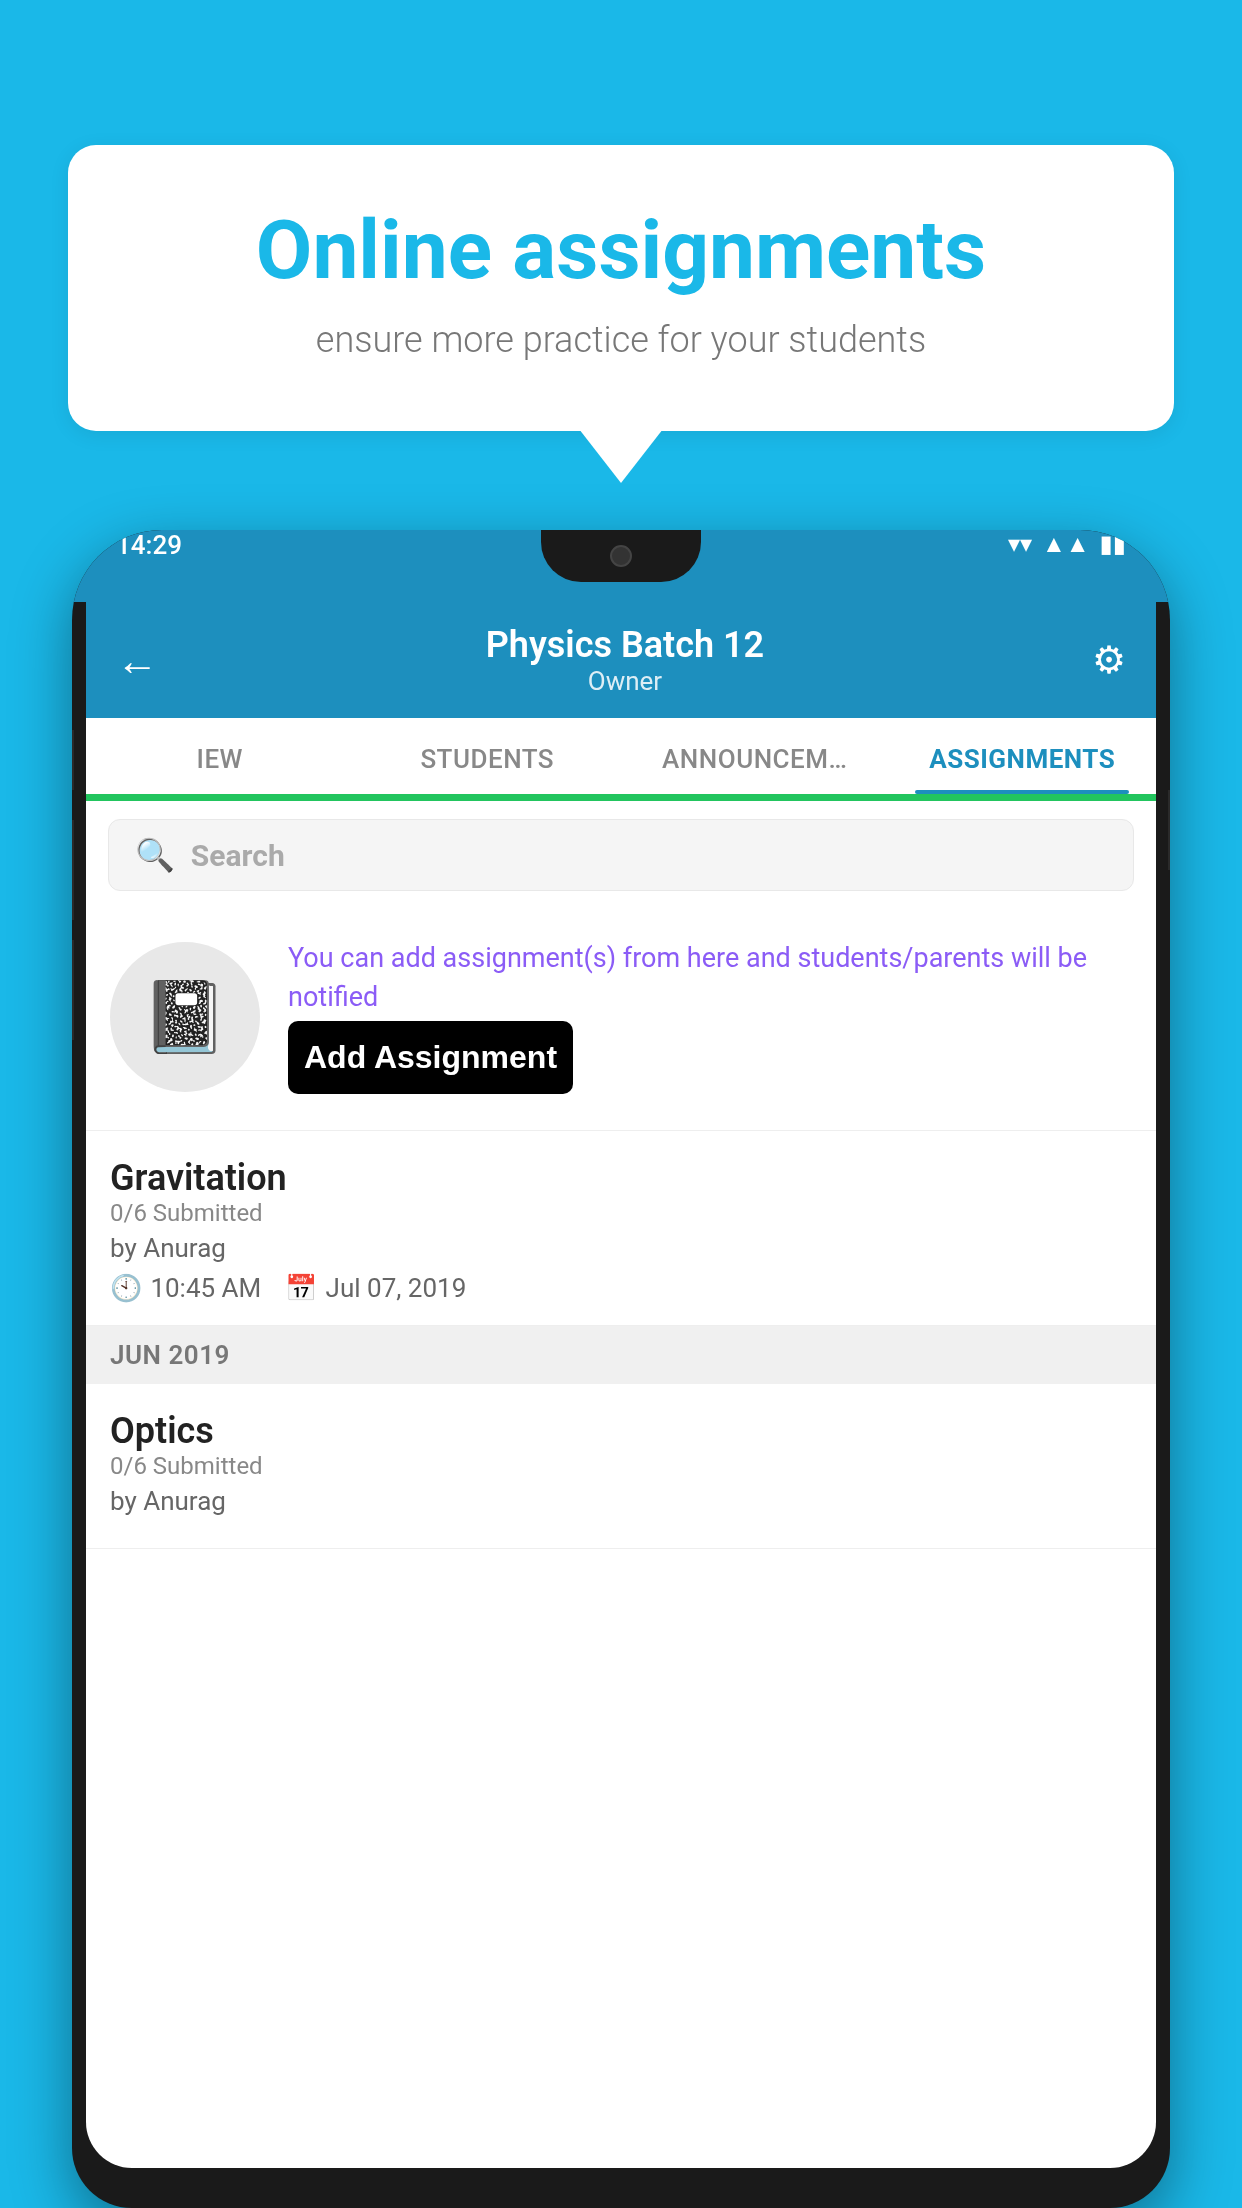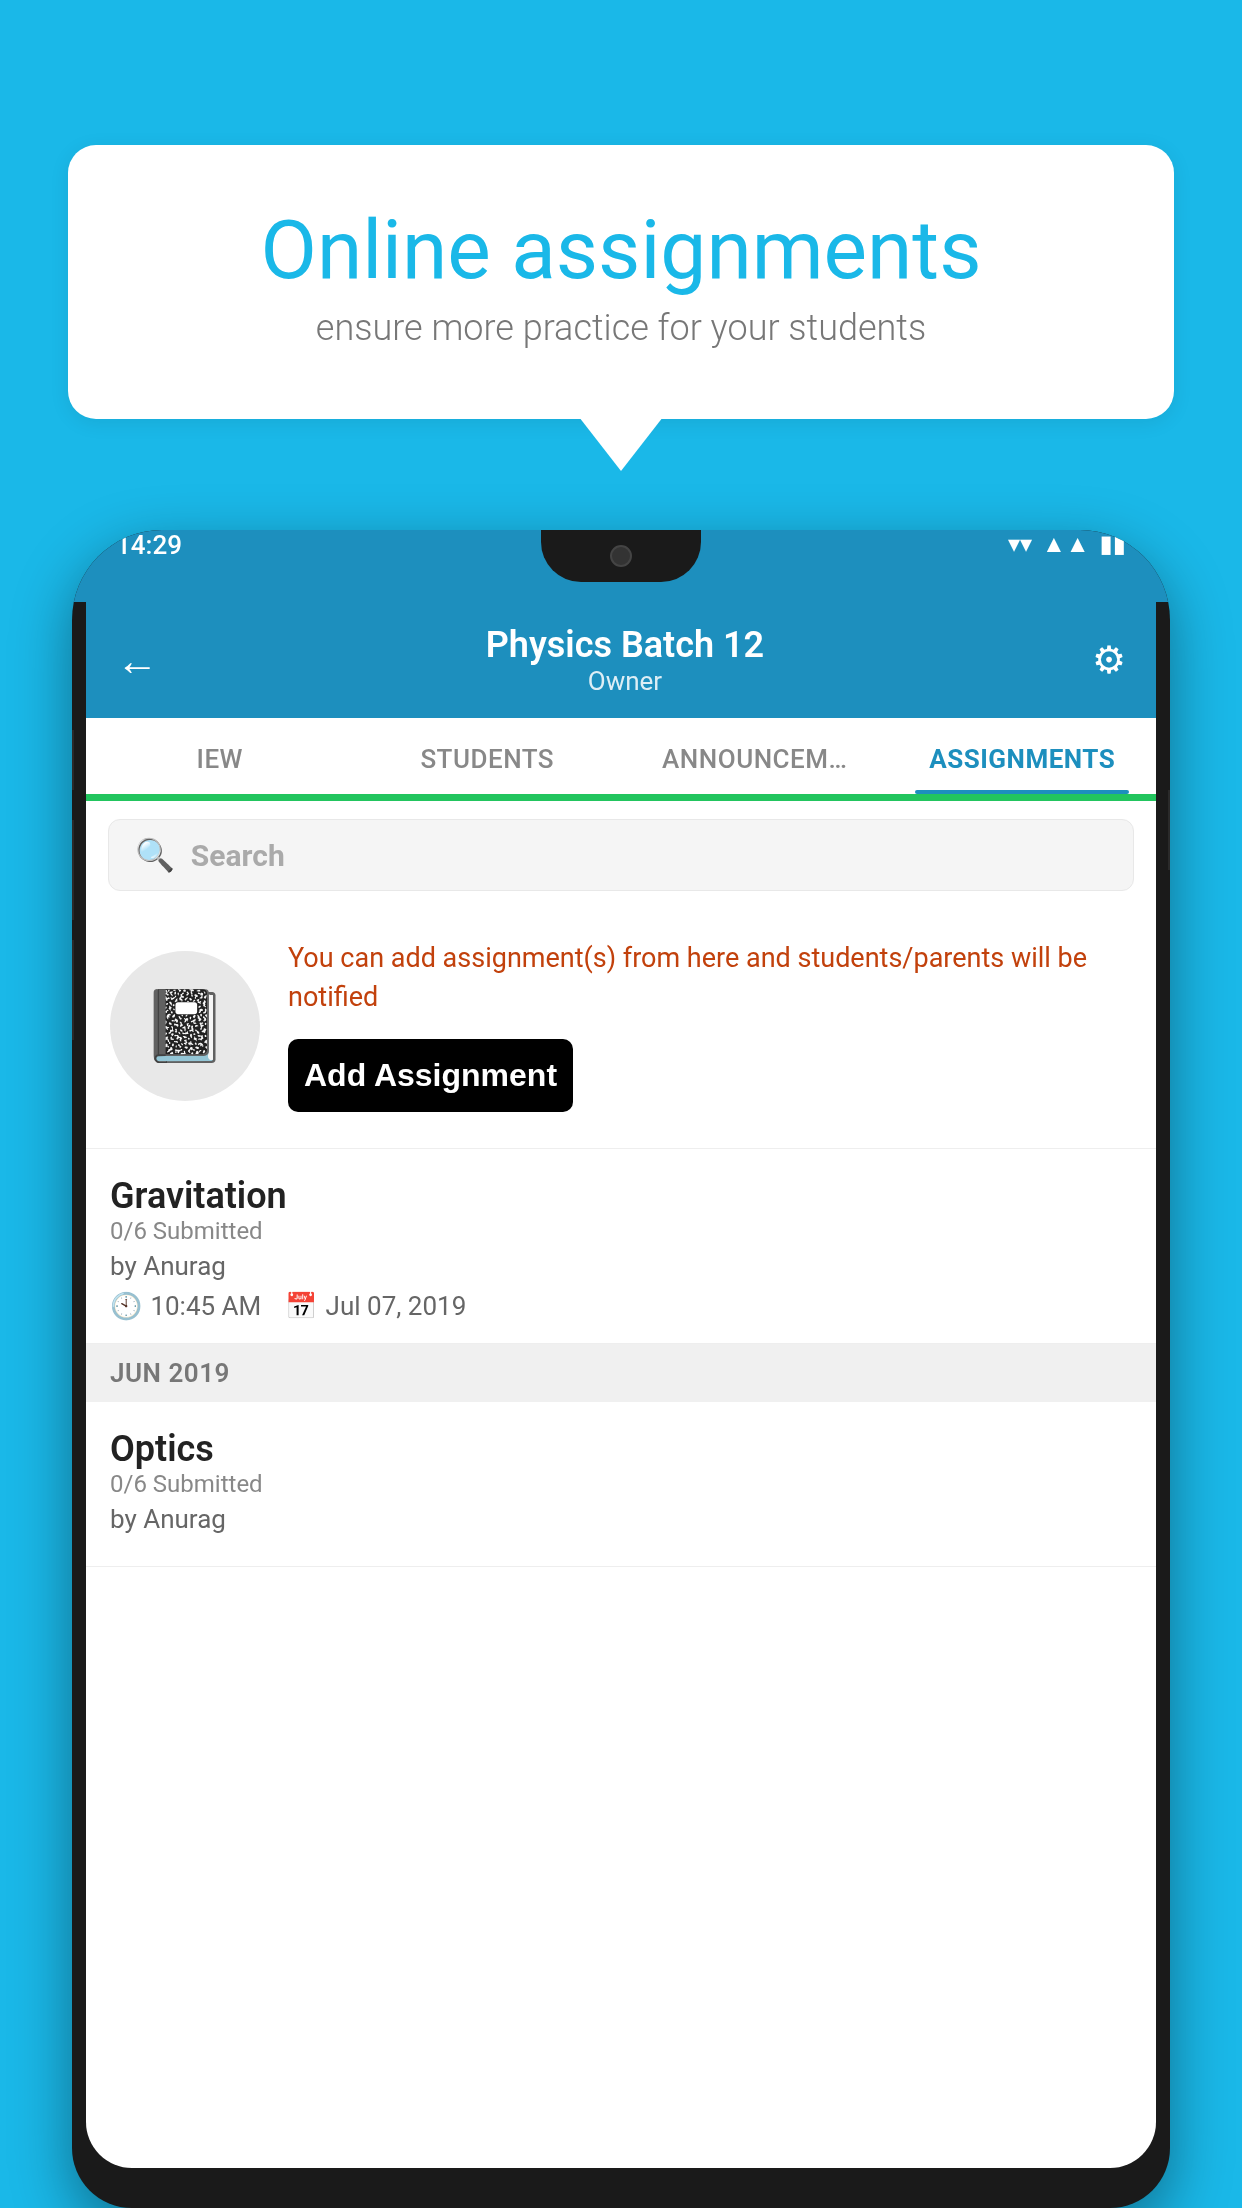"Online assignments" .bubble-title { font-weight: 400 -> 700; margin-bottom: 12px -> 24px }
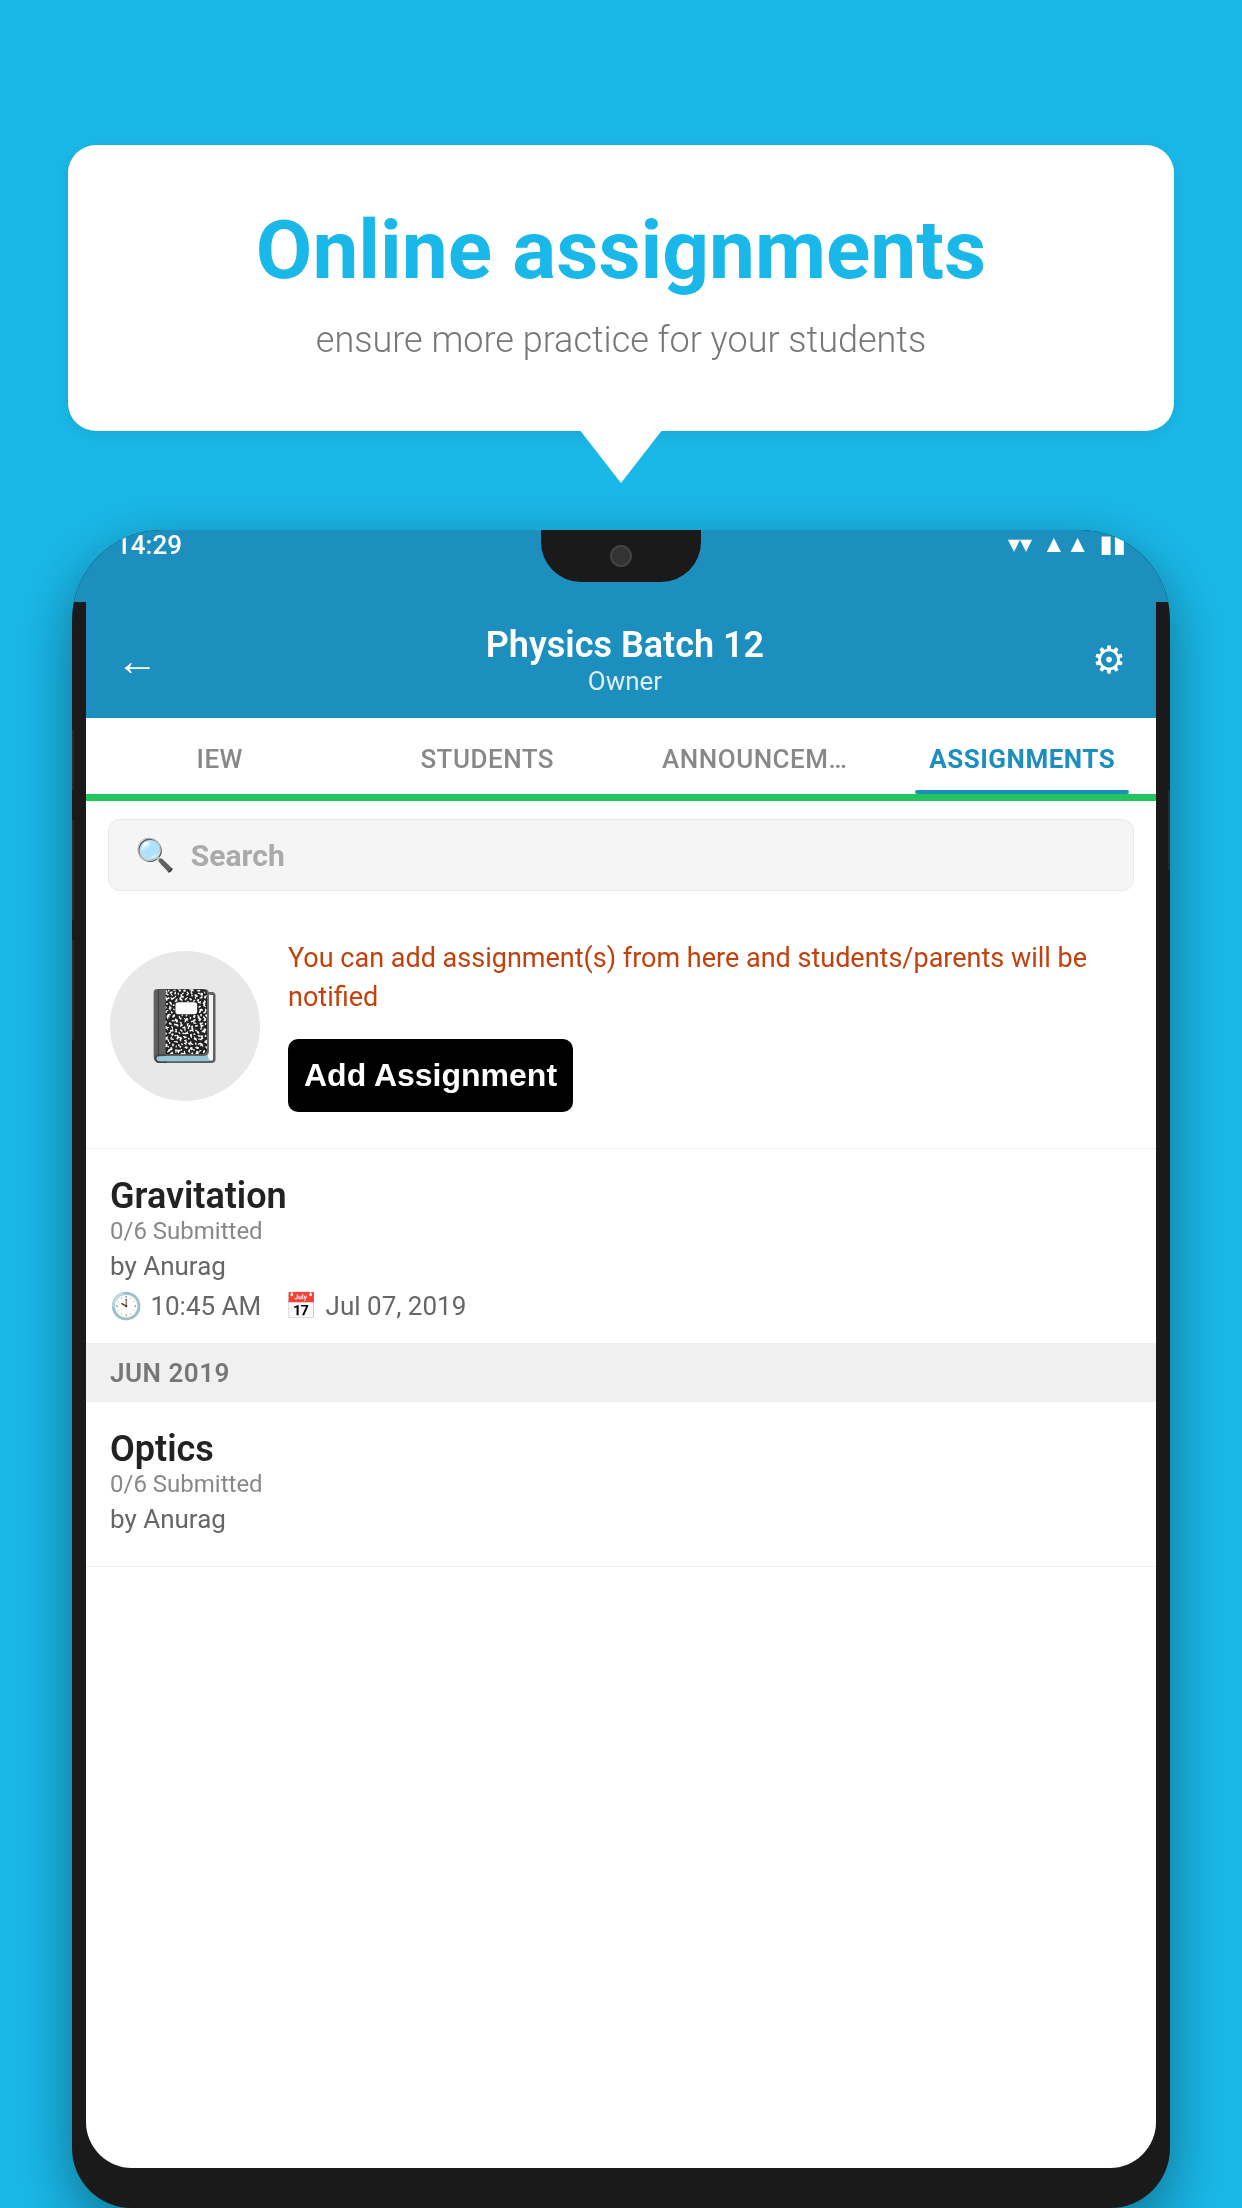"You can add assignment(s) from" .promo-desc { color: #c2410c -> #8b5cf6; margin-bottom: 22px -> 4px }
